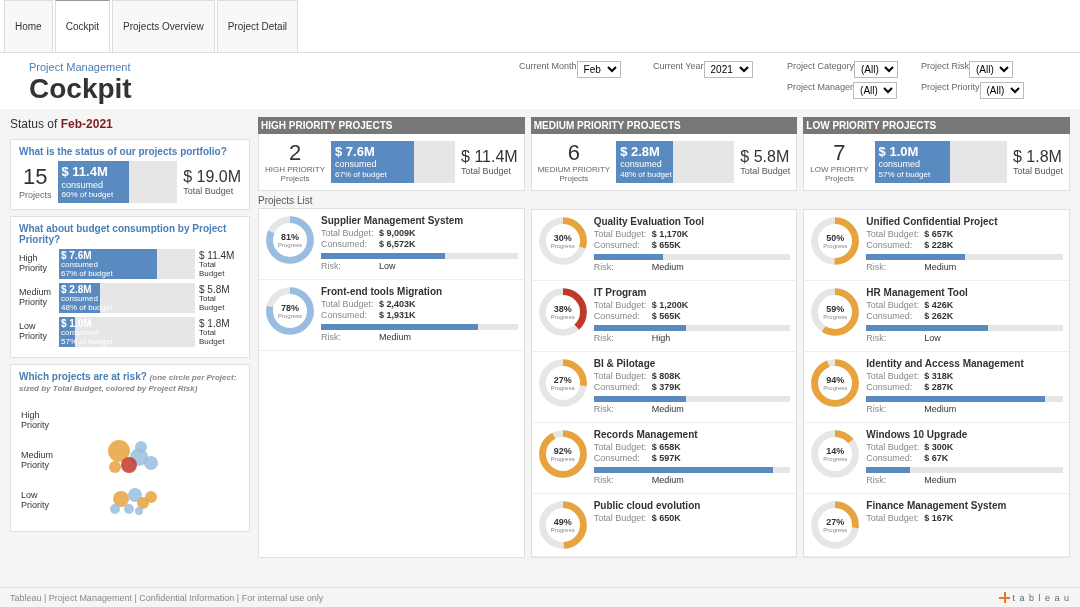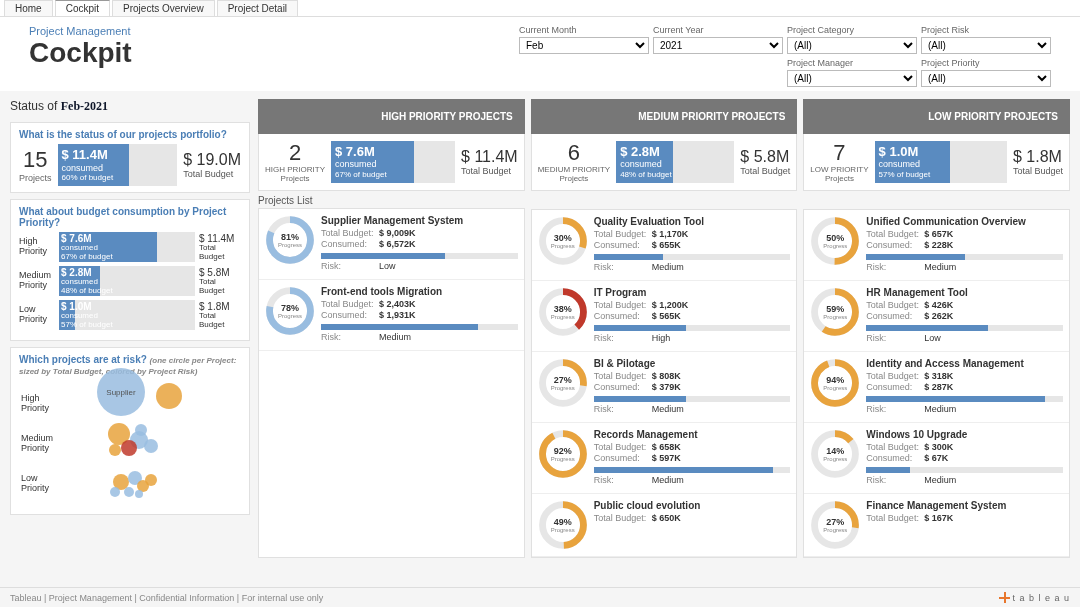"Home" .tab { padding: 2px 10px -> 20px 10px }
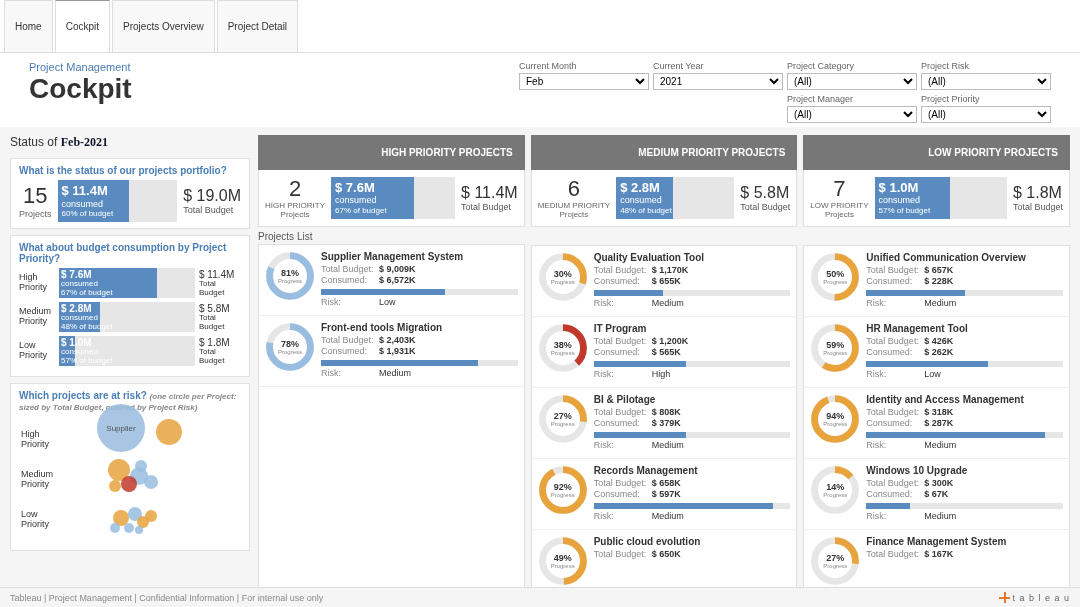"Current Month" .filter-item { flex-direction: column -> row }
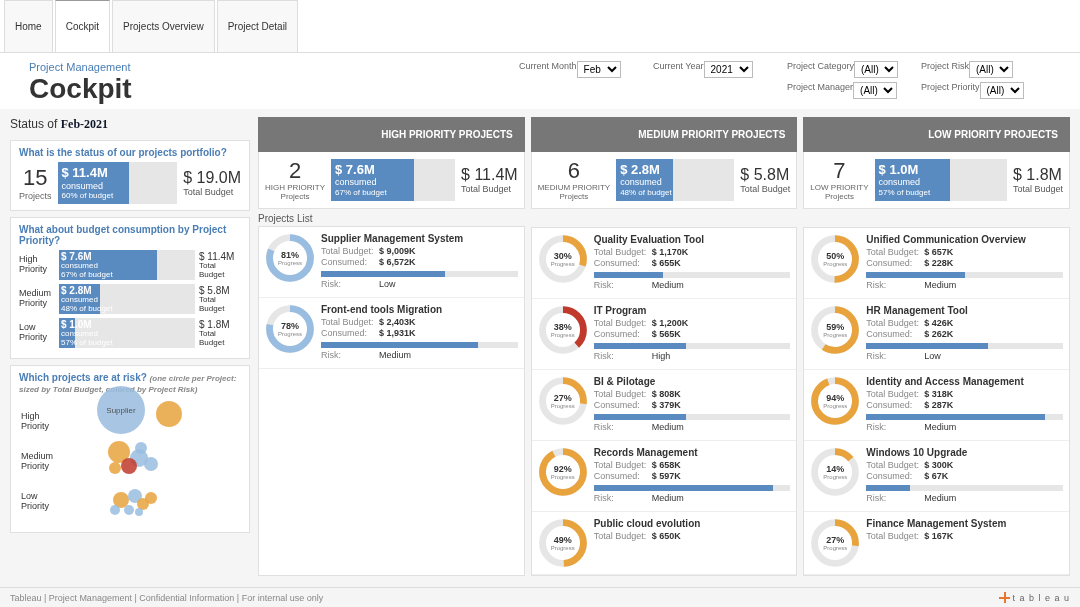"Feb-2021" .status-line .date { color: #0f172a -> #7f1d1d; font-family: Liberation Serif, serif -> none }
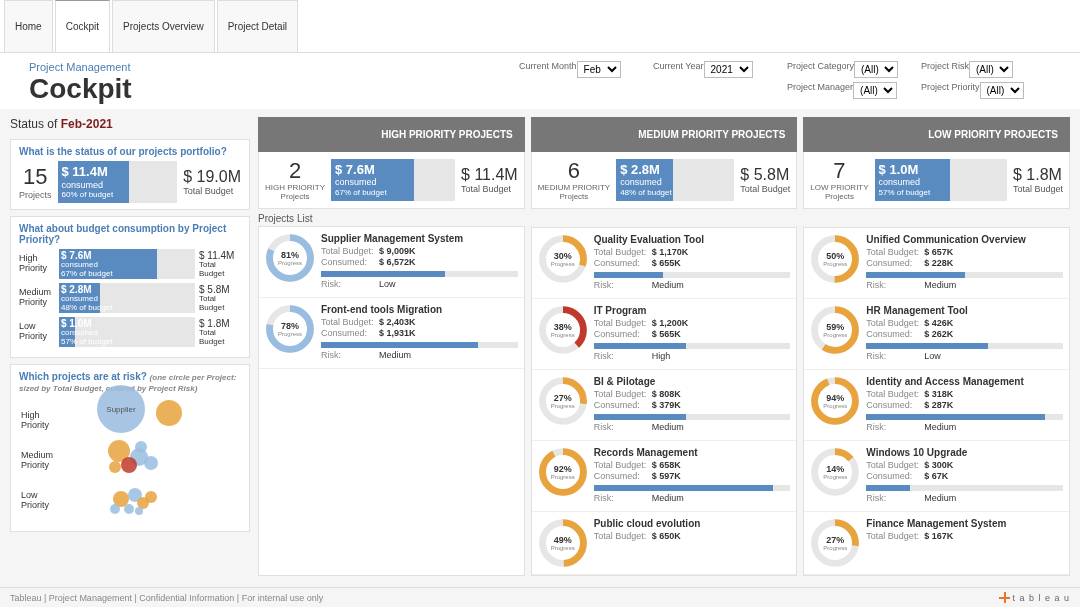"HIGH PRIORITY PROJECTS" .pri-head { padding: 12px -> 3px; text-align: right -> left }
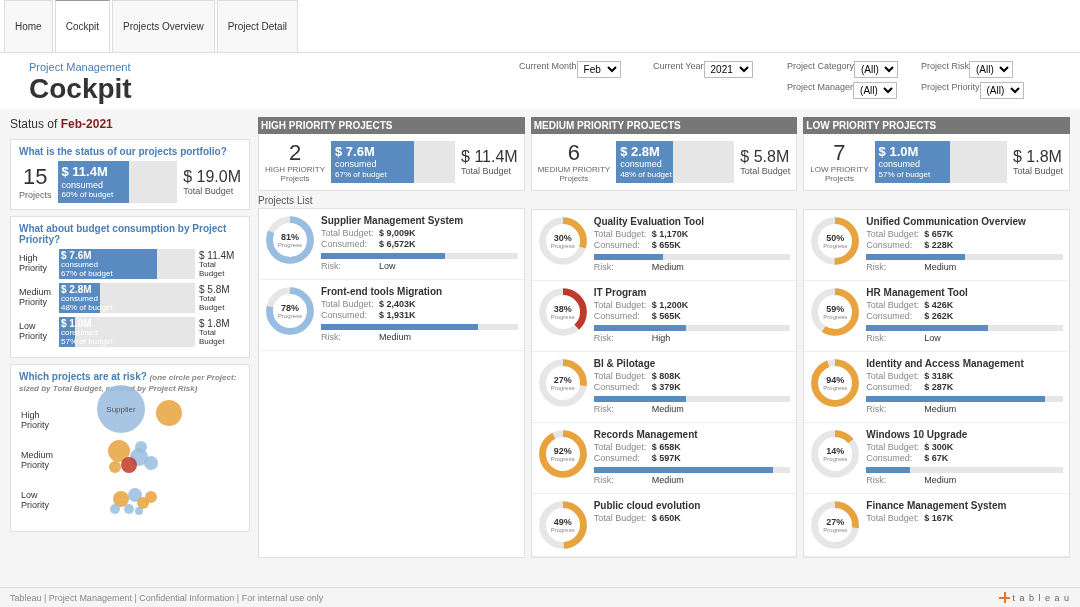"Unified Communication Overview" div.name { text: Communication Overview -> Confidential Project }
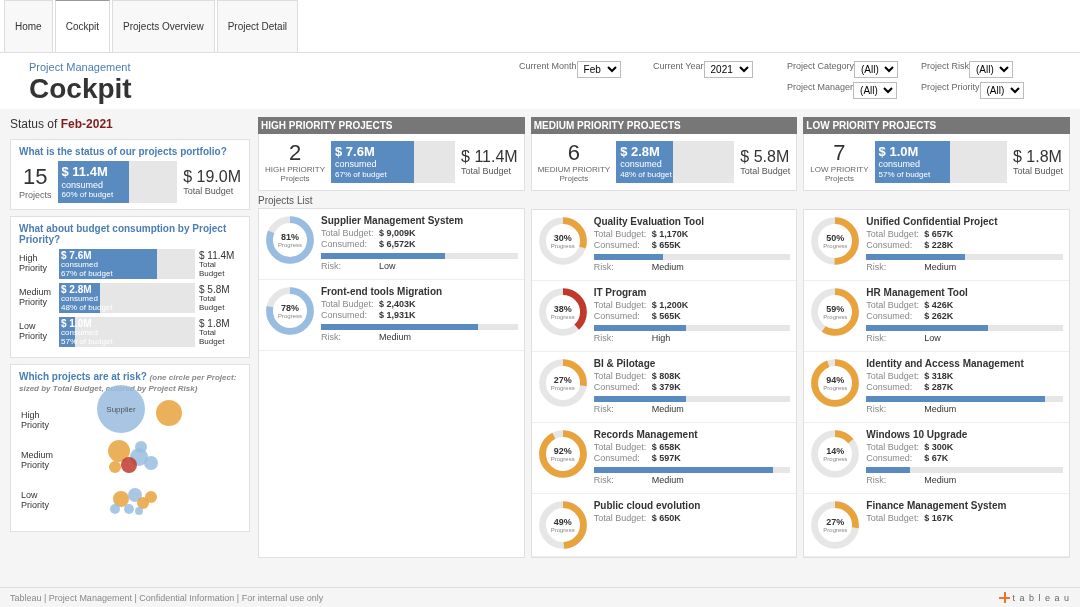"Supplier" div.bub-area { html: <div> <div>Supplier</div> <div></div> </div> -> none }
